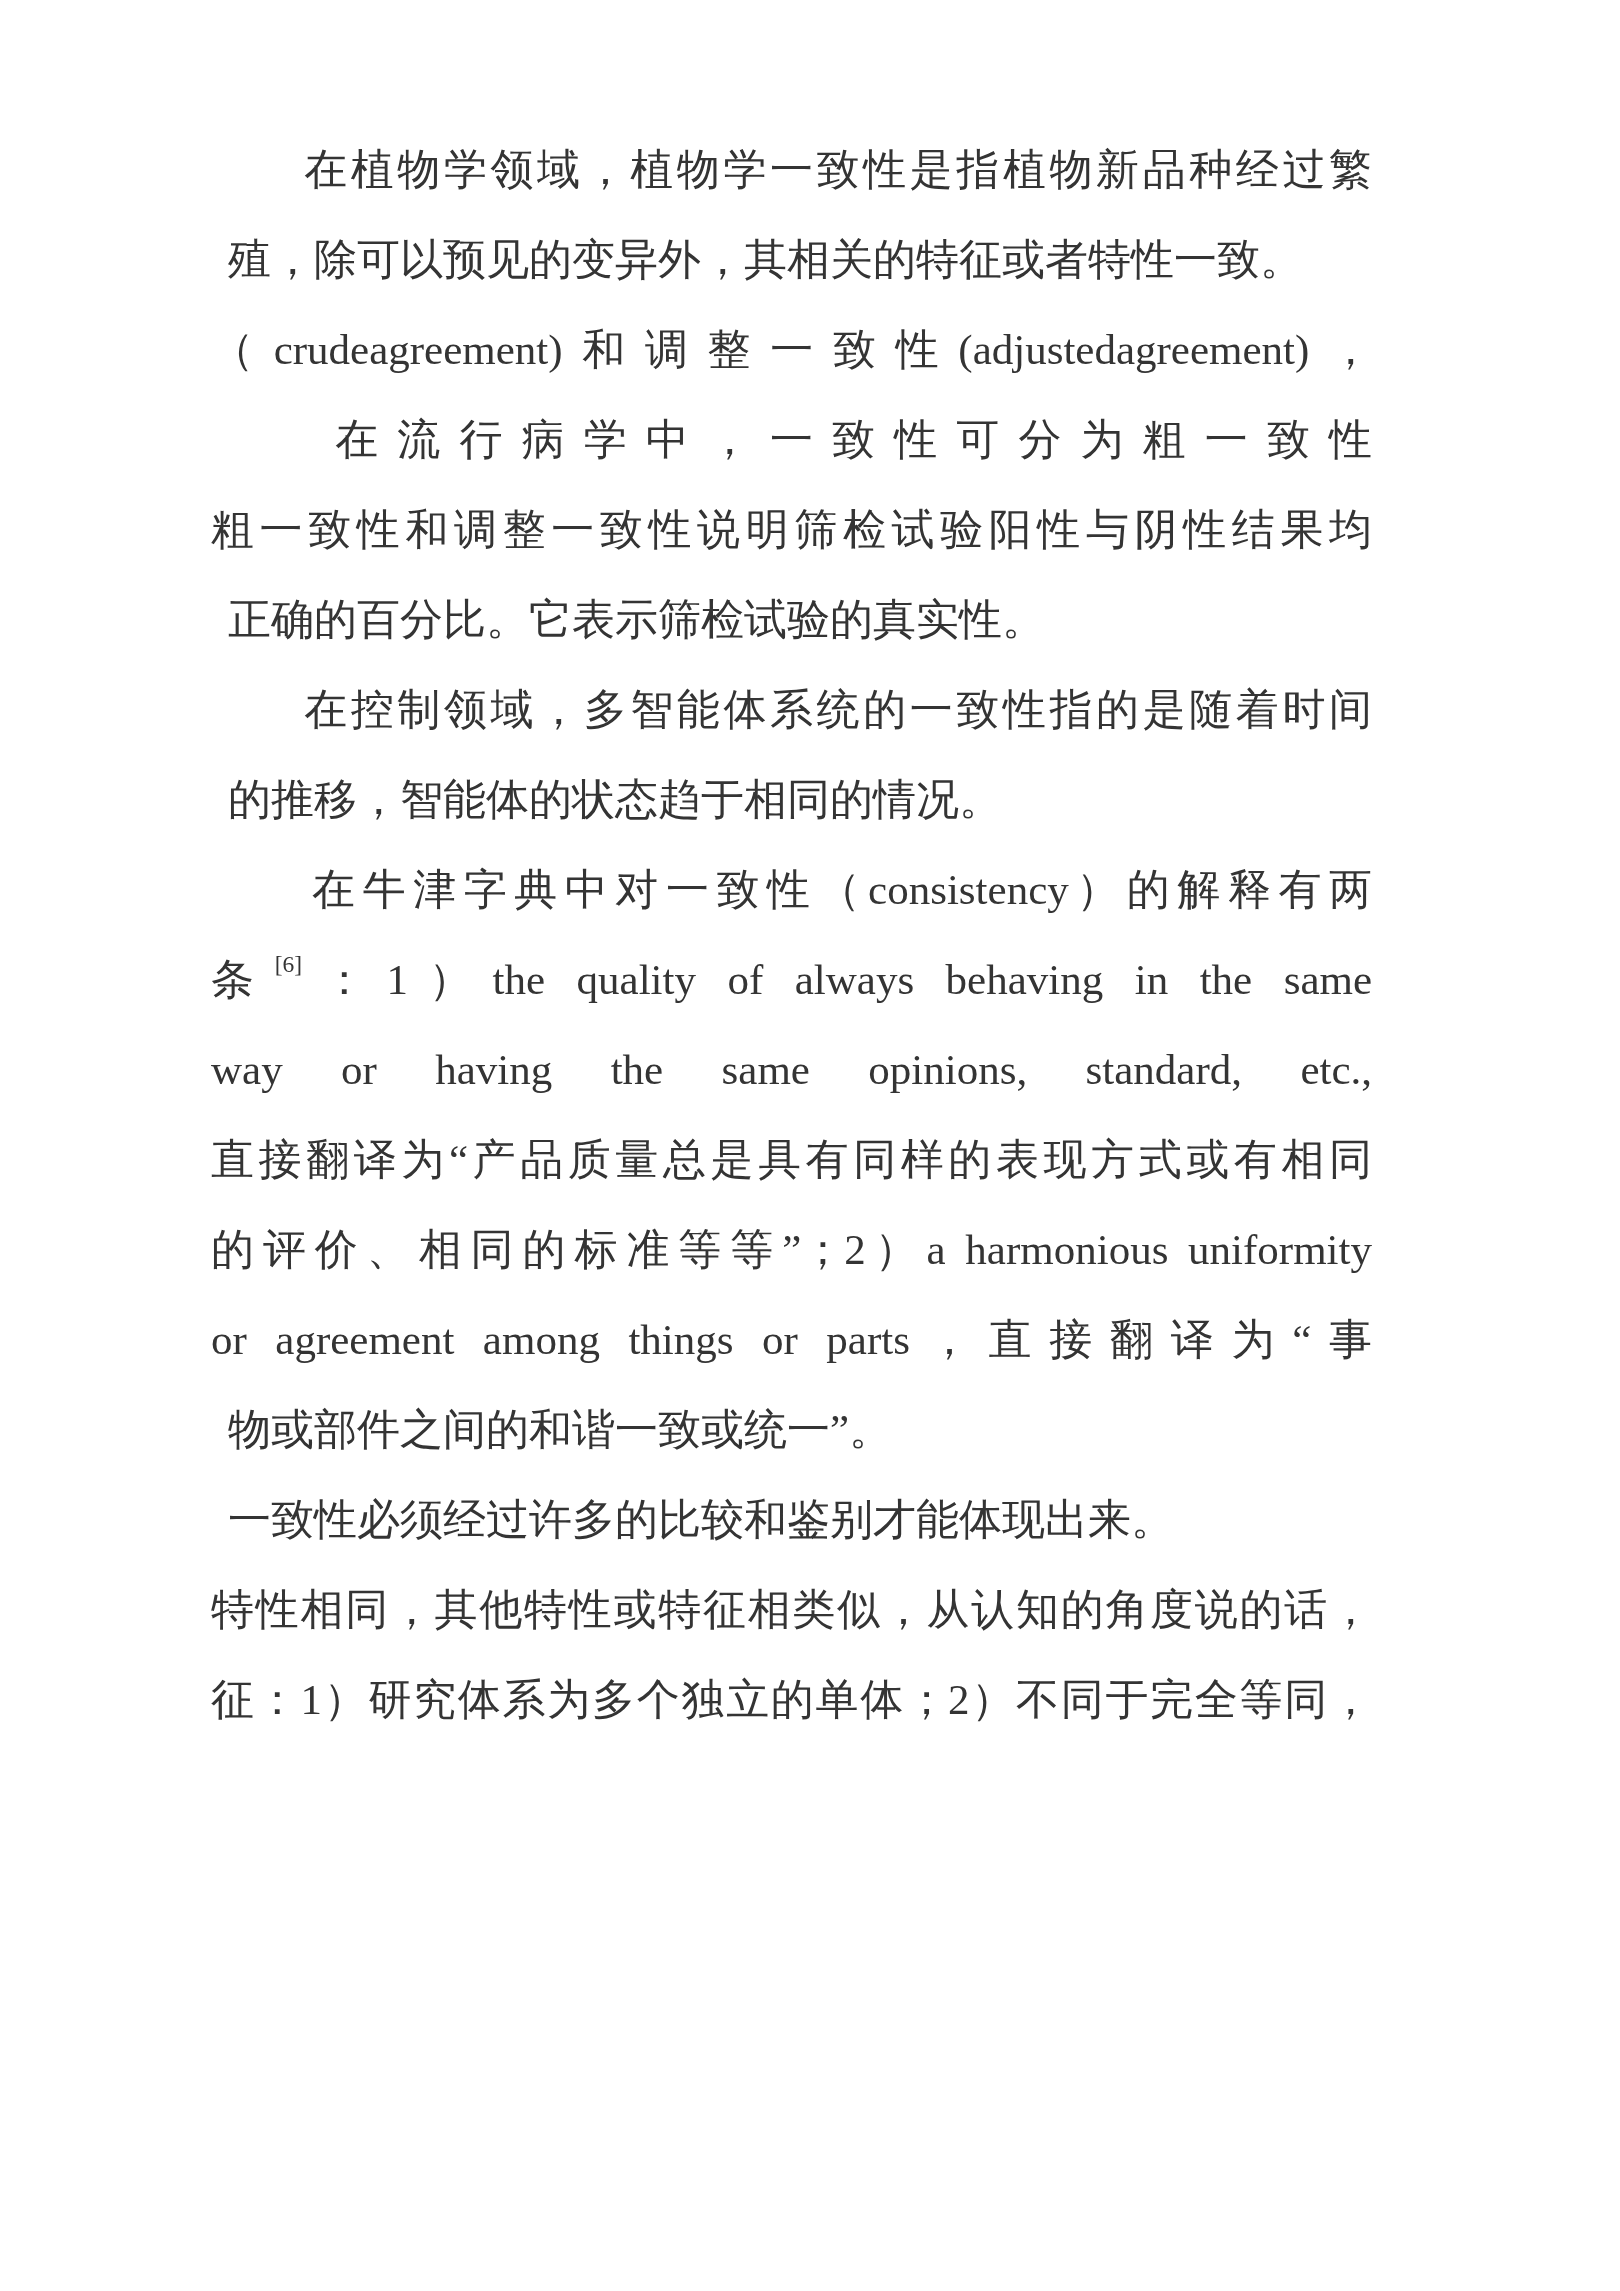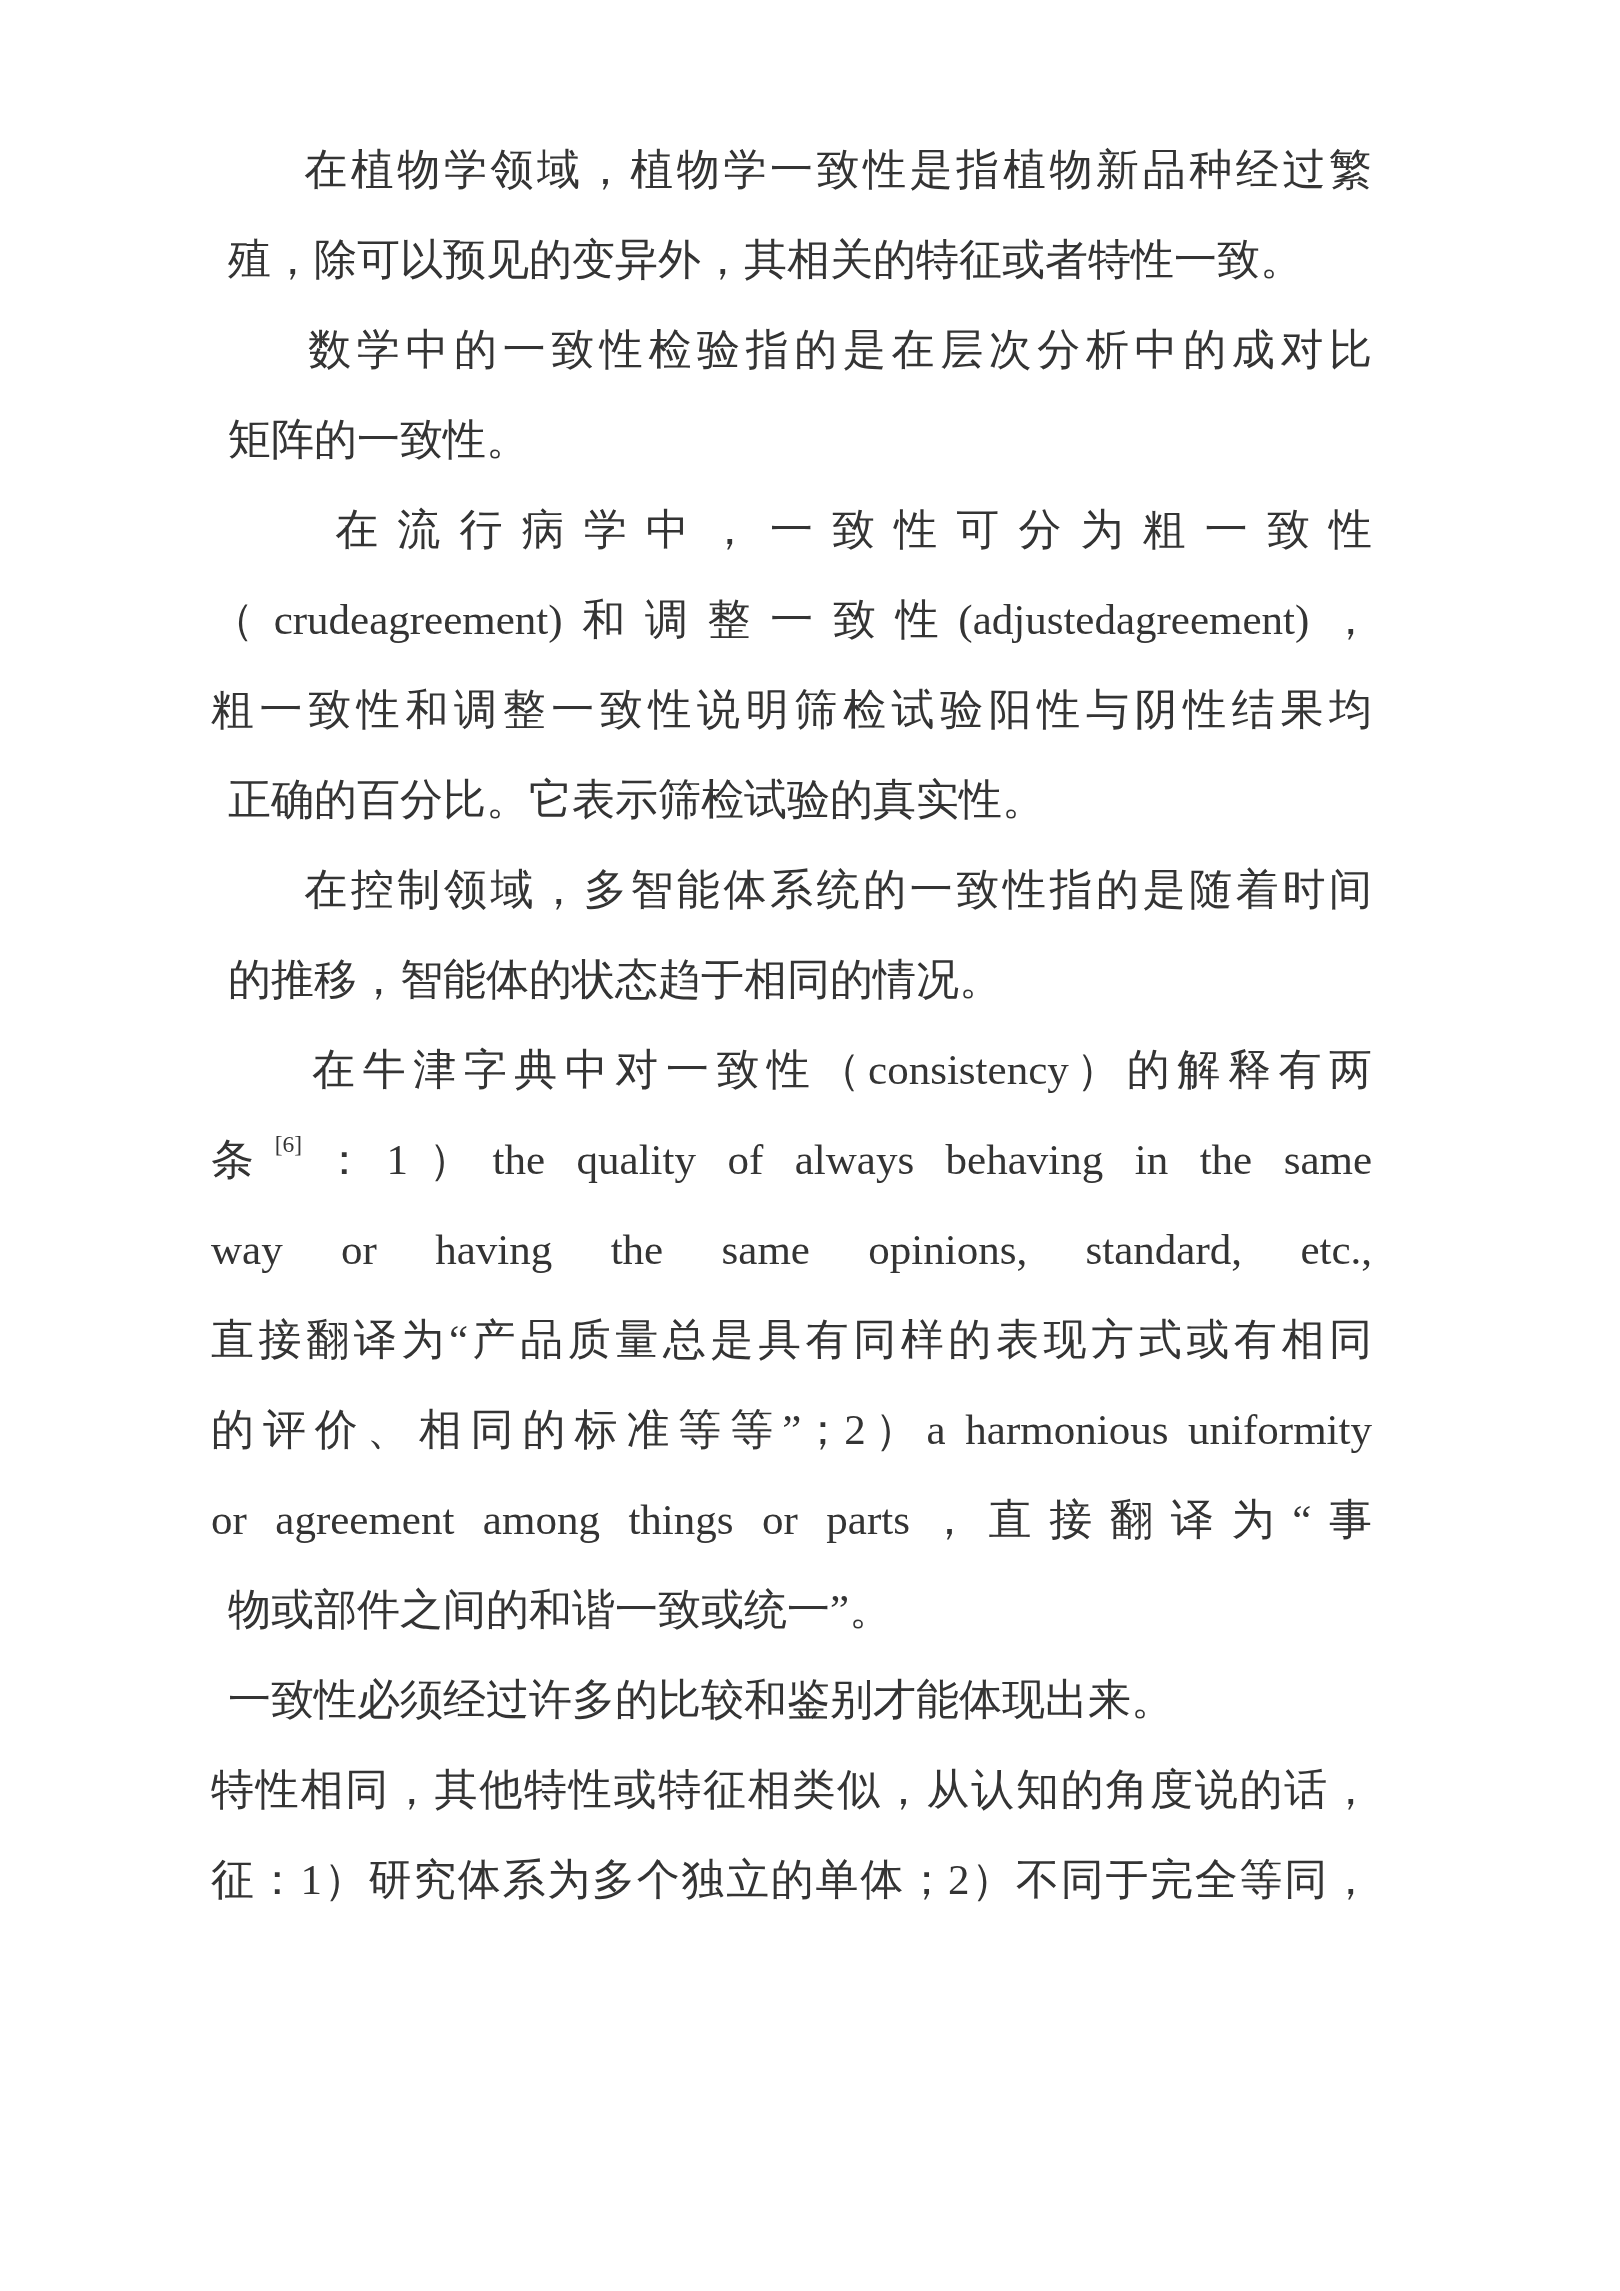"数学中的一致性检验指的是在层次分析中的成对比" div.paragraph { html: <div> <div><span> 数学中的一致性检验指的是在层次分析中的成对比</span></div> <div><span>矩阵的一致性。</span></div> </div> -> none }
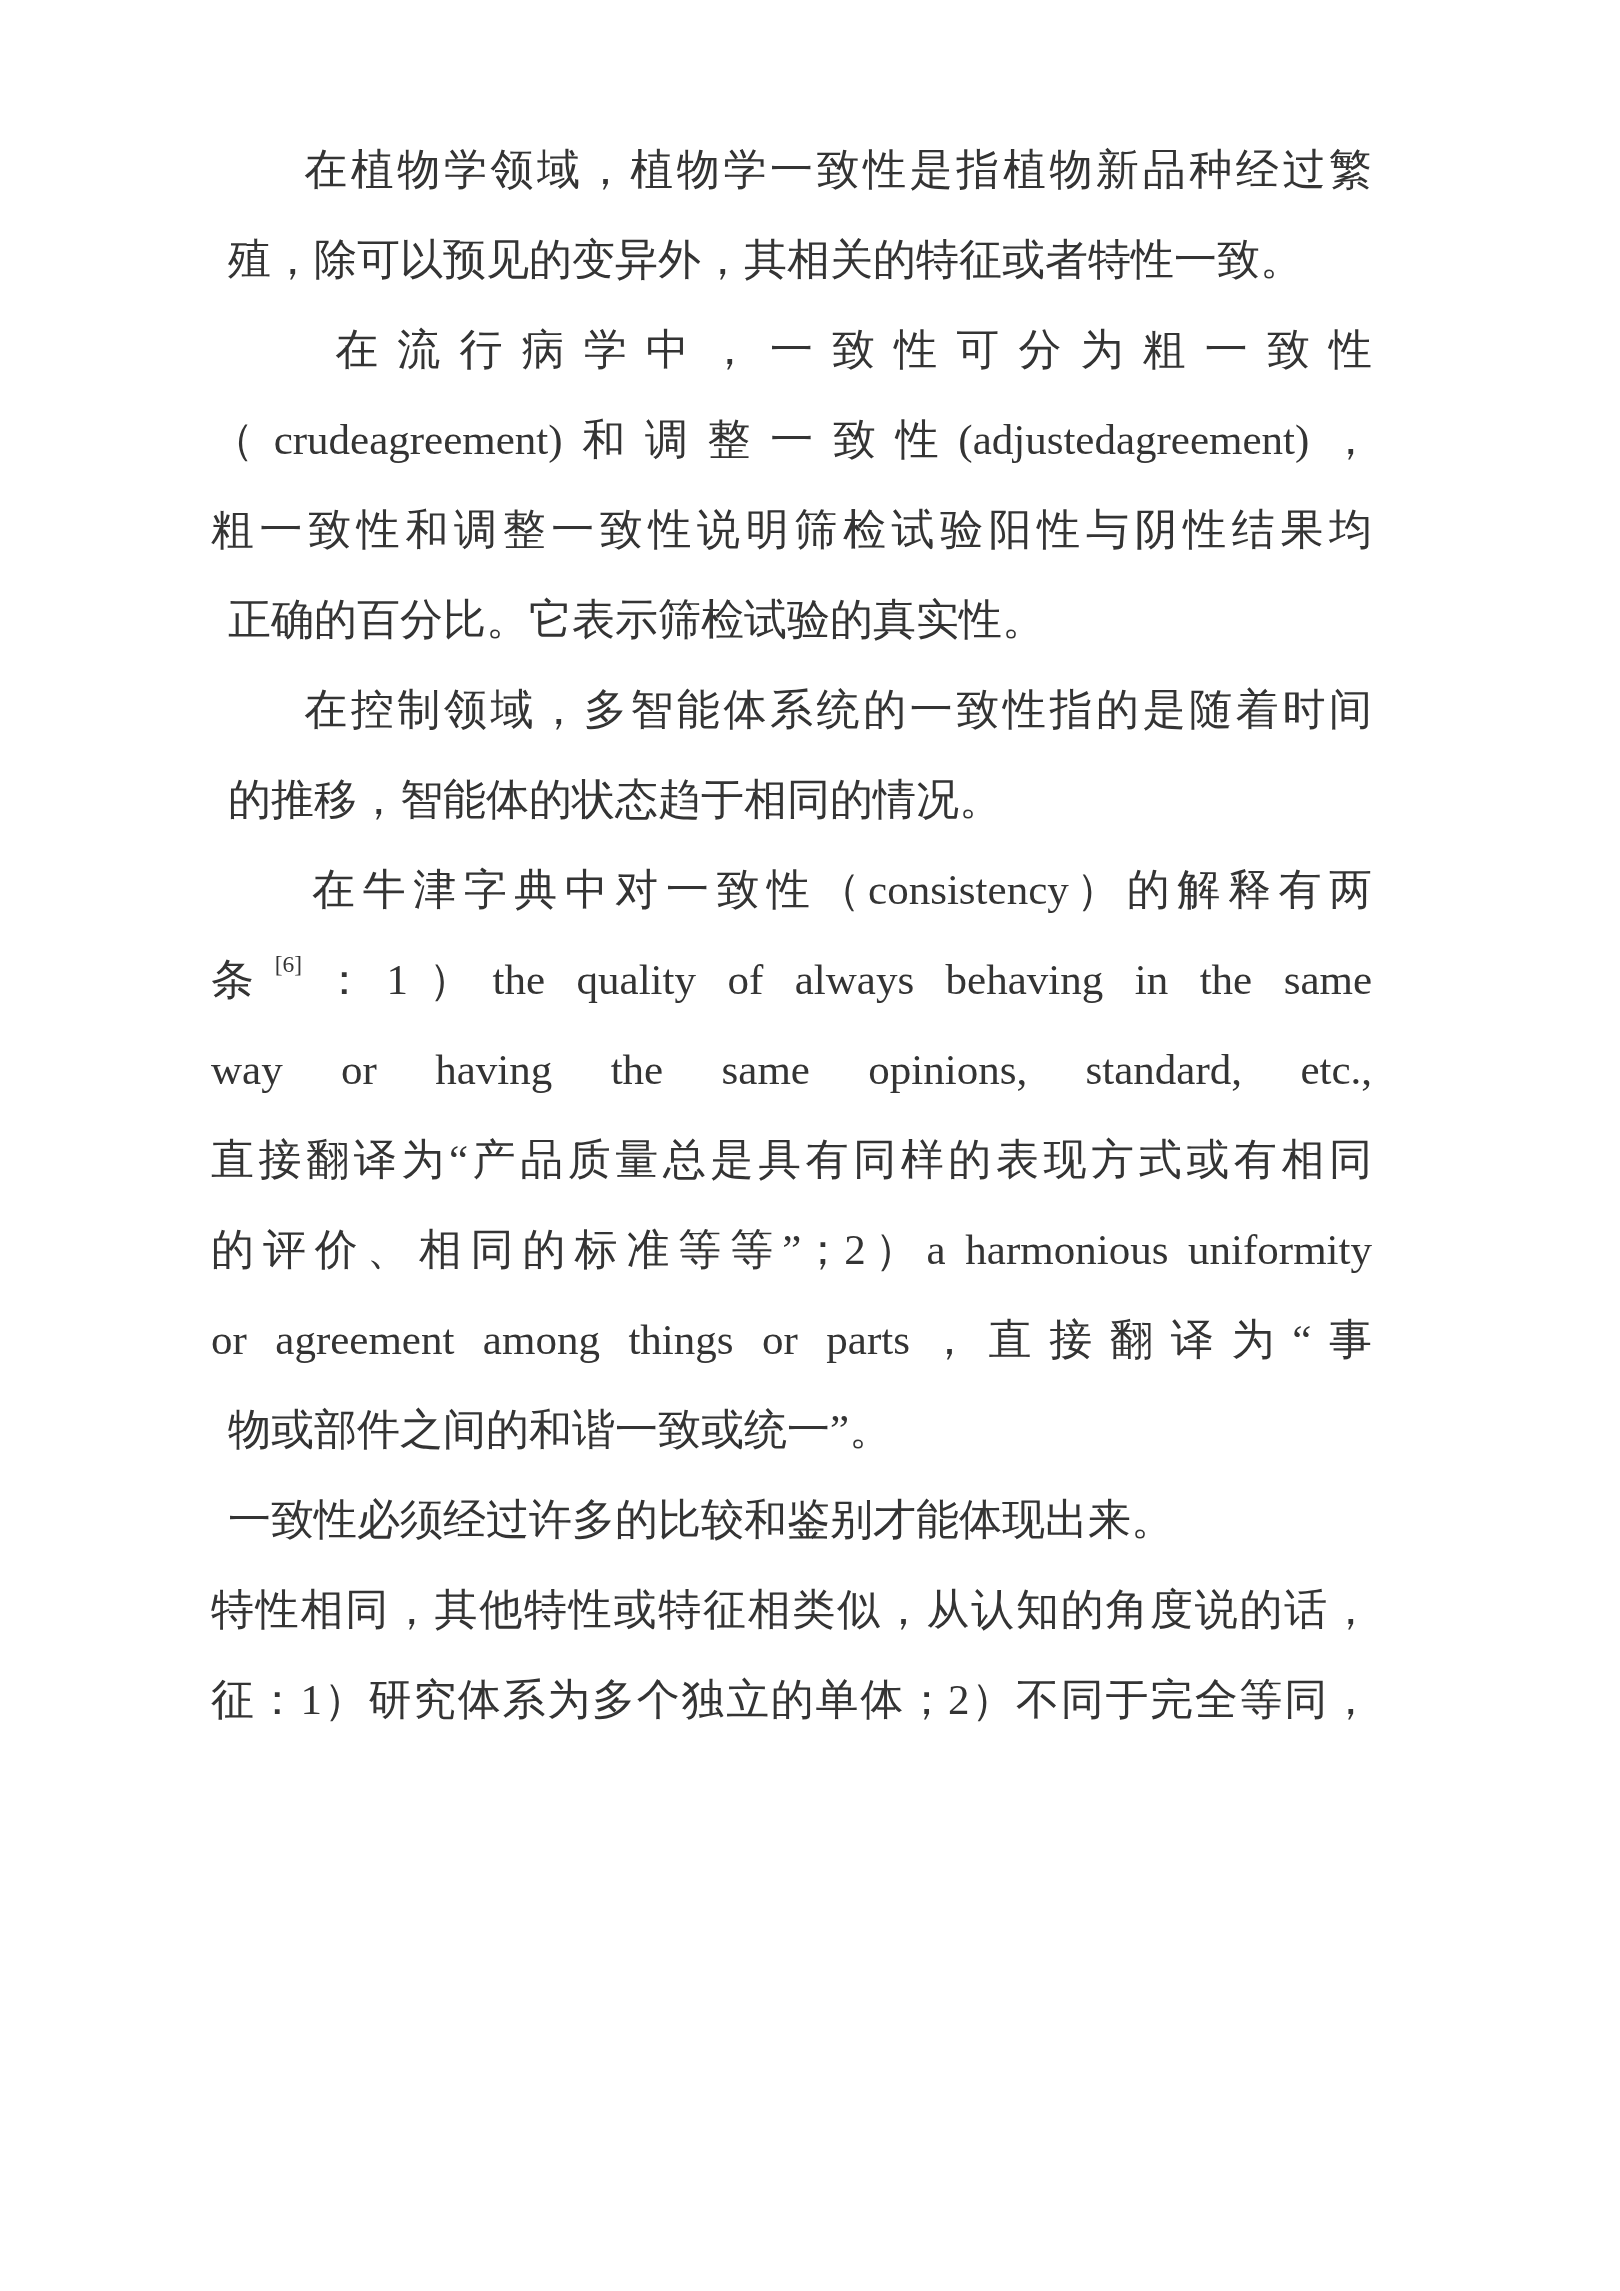"在流行病学中，一致性可分为粗一致性" div.line { order: before "（crudeagreement)和调整一致性(adjustedagreement" -> after "（crudeagreement)和调整一致性(adjustedagreement" }
